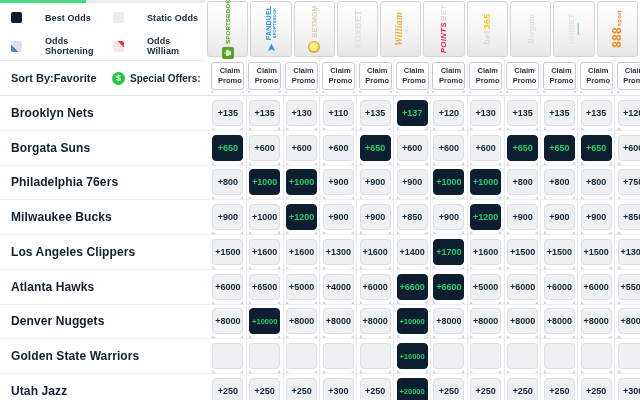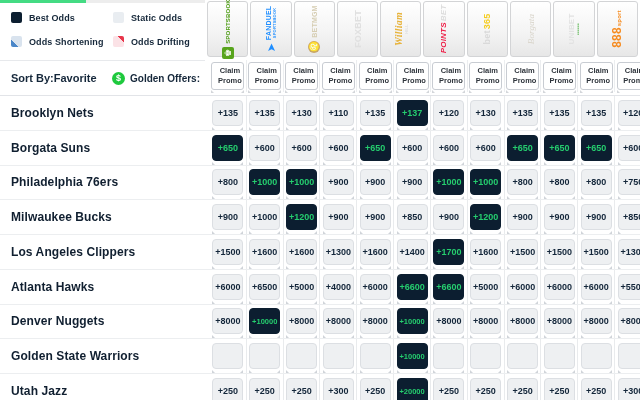"Best Odds" .legend-item { gap: 7px -> 23px }
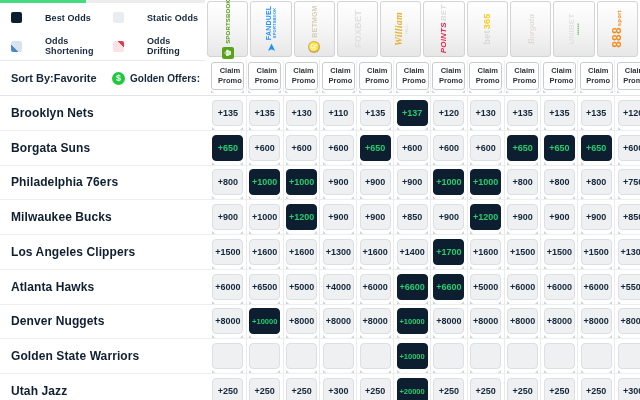"Odds Drifting" span.legend-label { text: Drifting -> William }
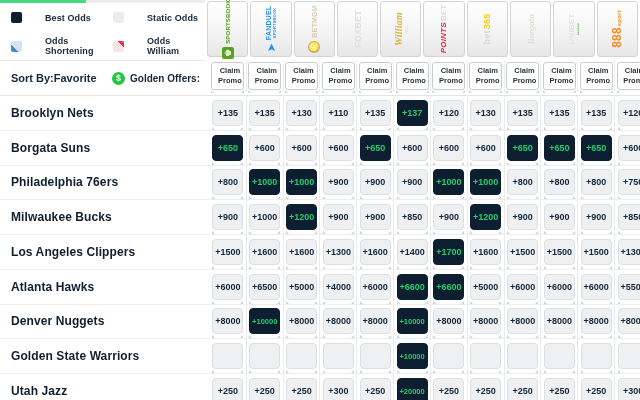"Golden Offers:" span.offers-label { text: Golden -> Special }
